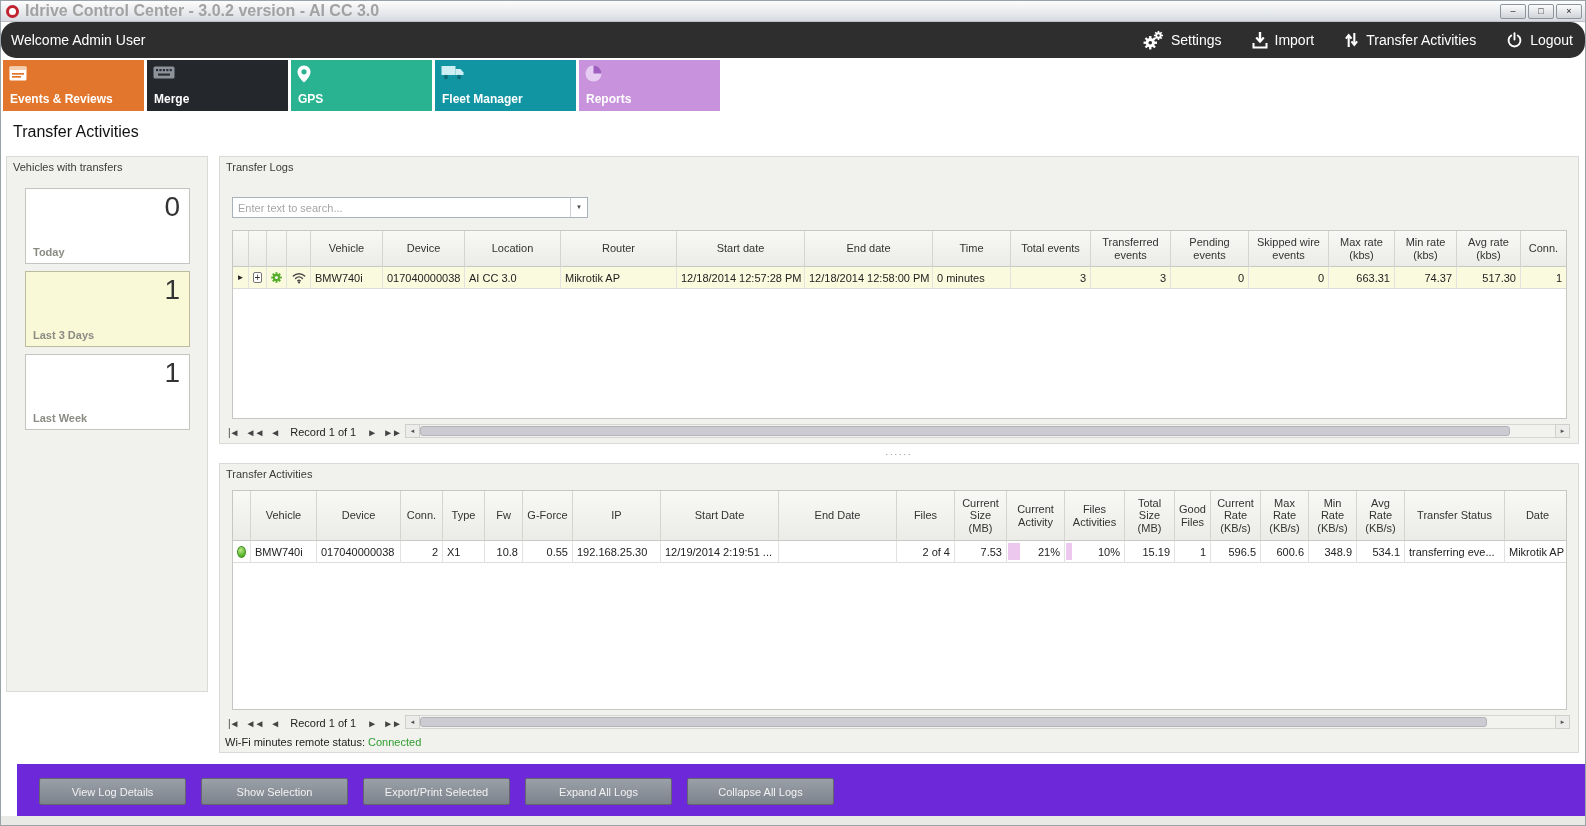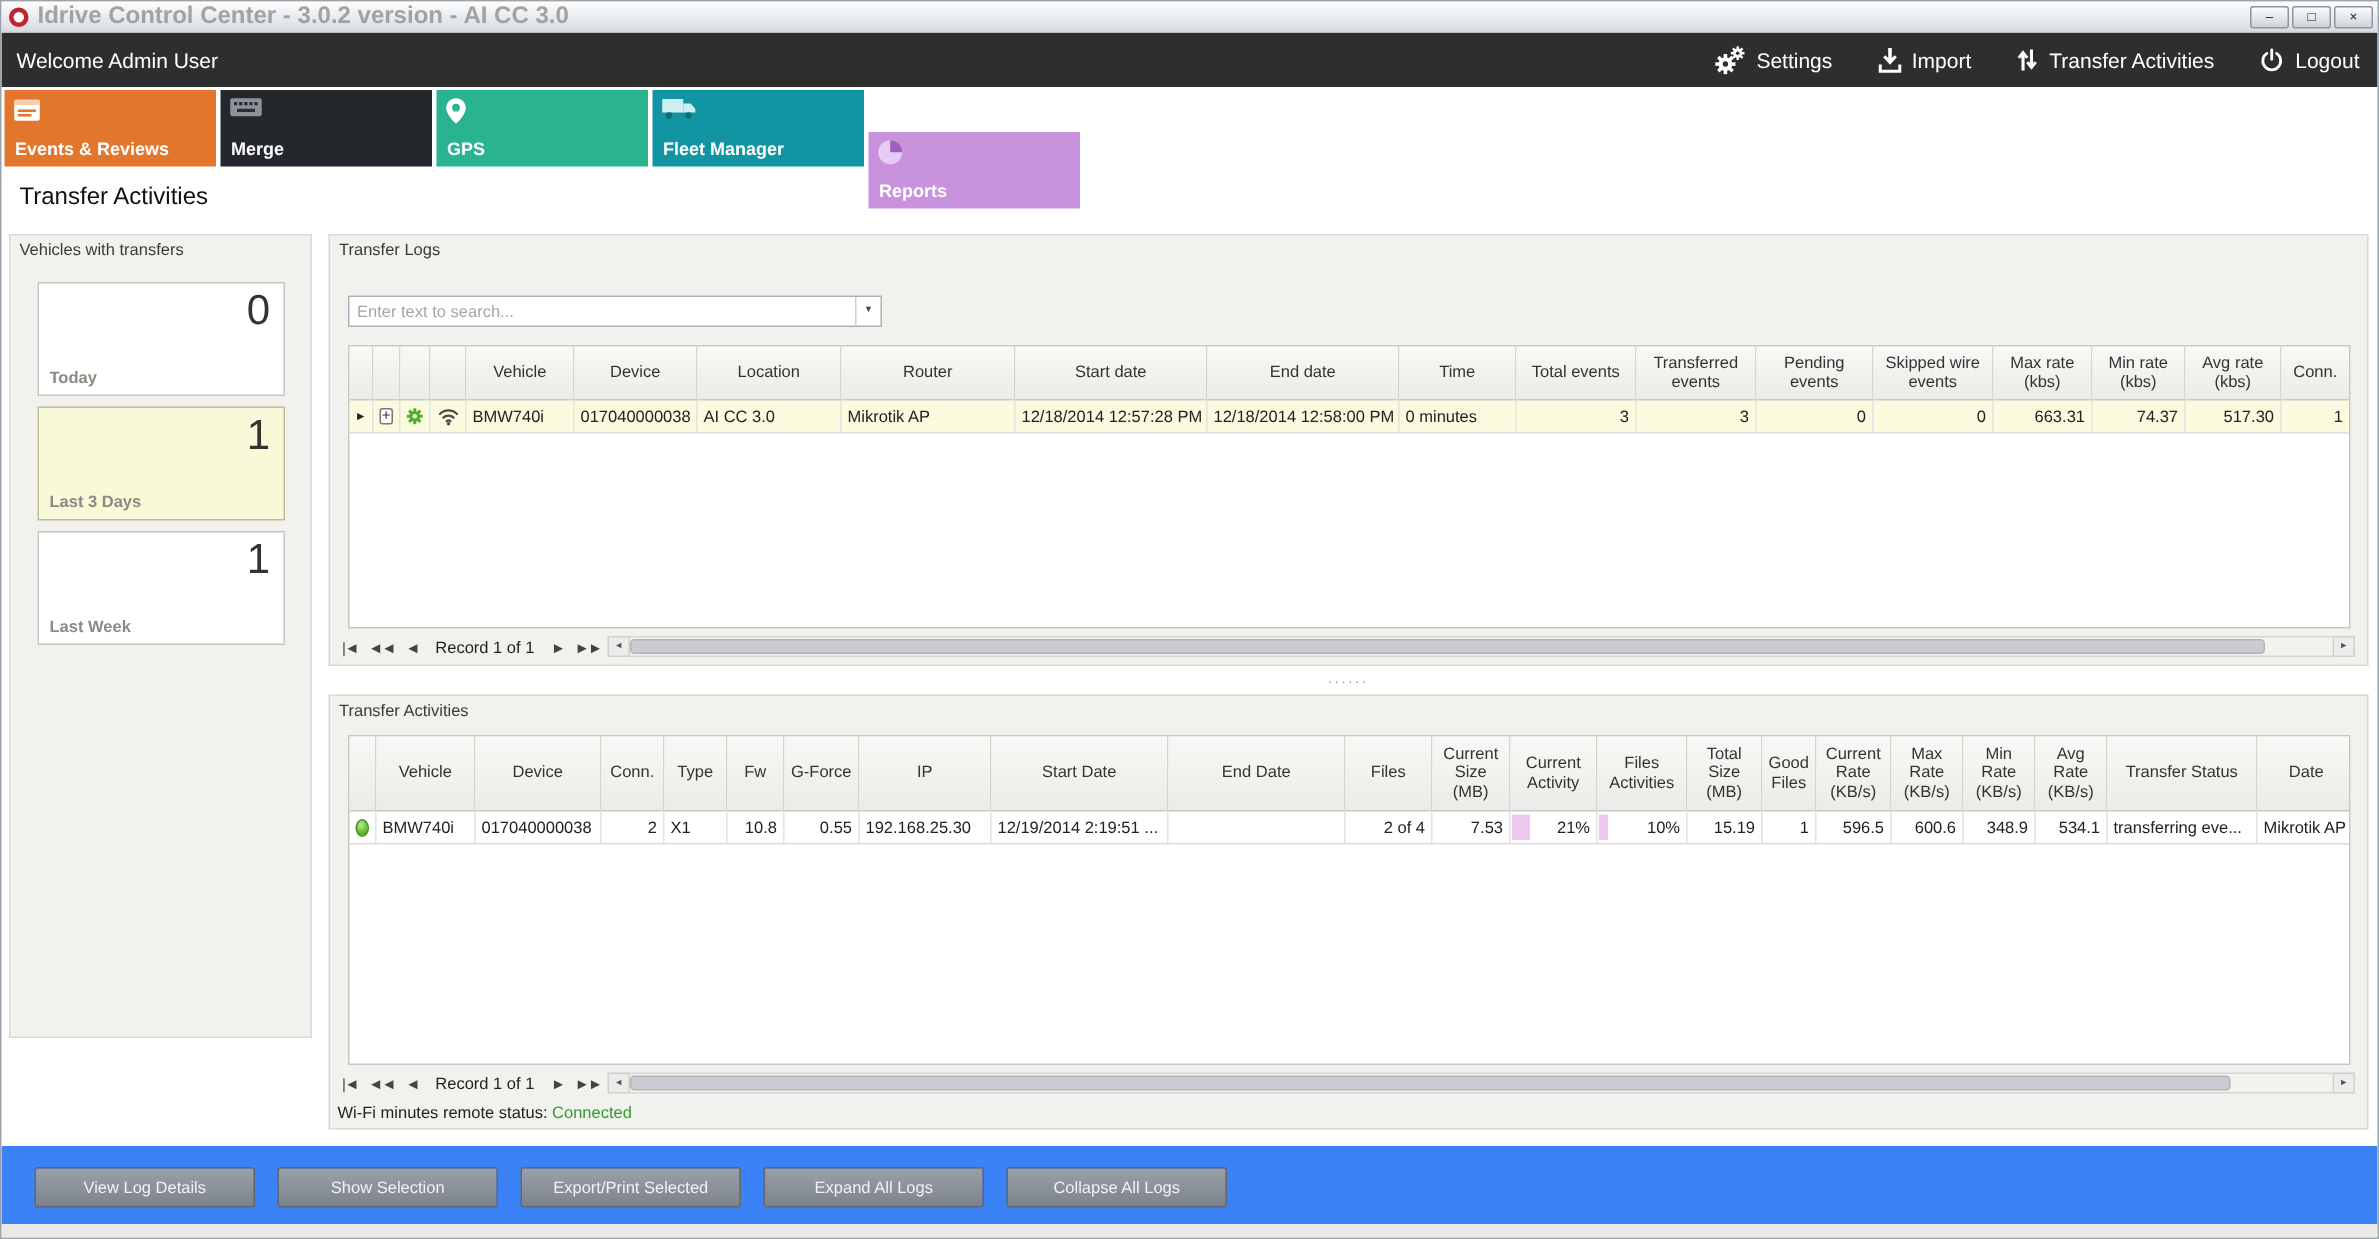"Welcome Admin User" .topbar { border-radius: none -> 15px }
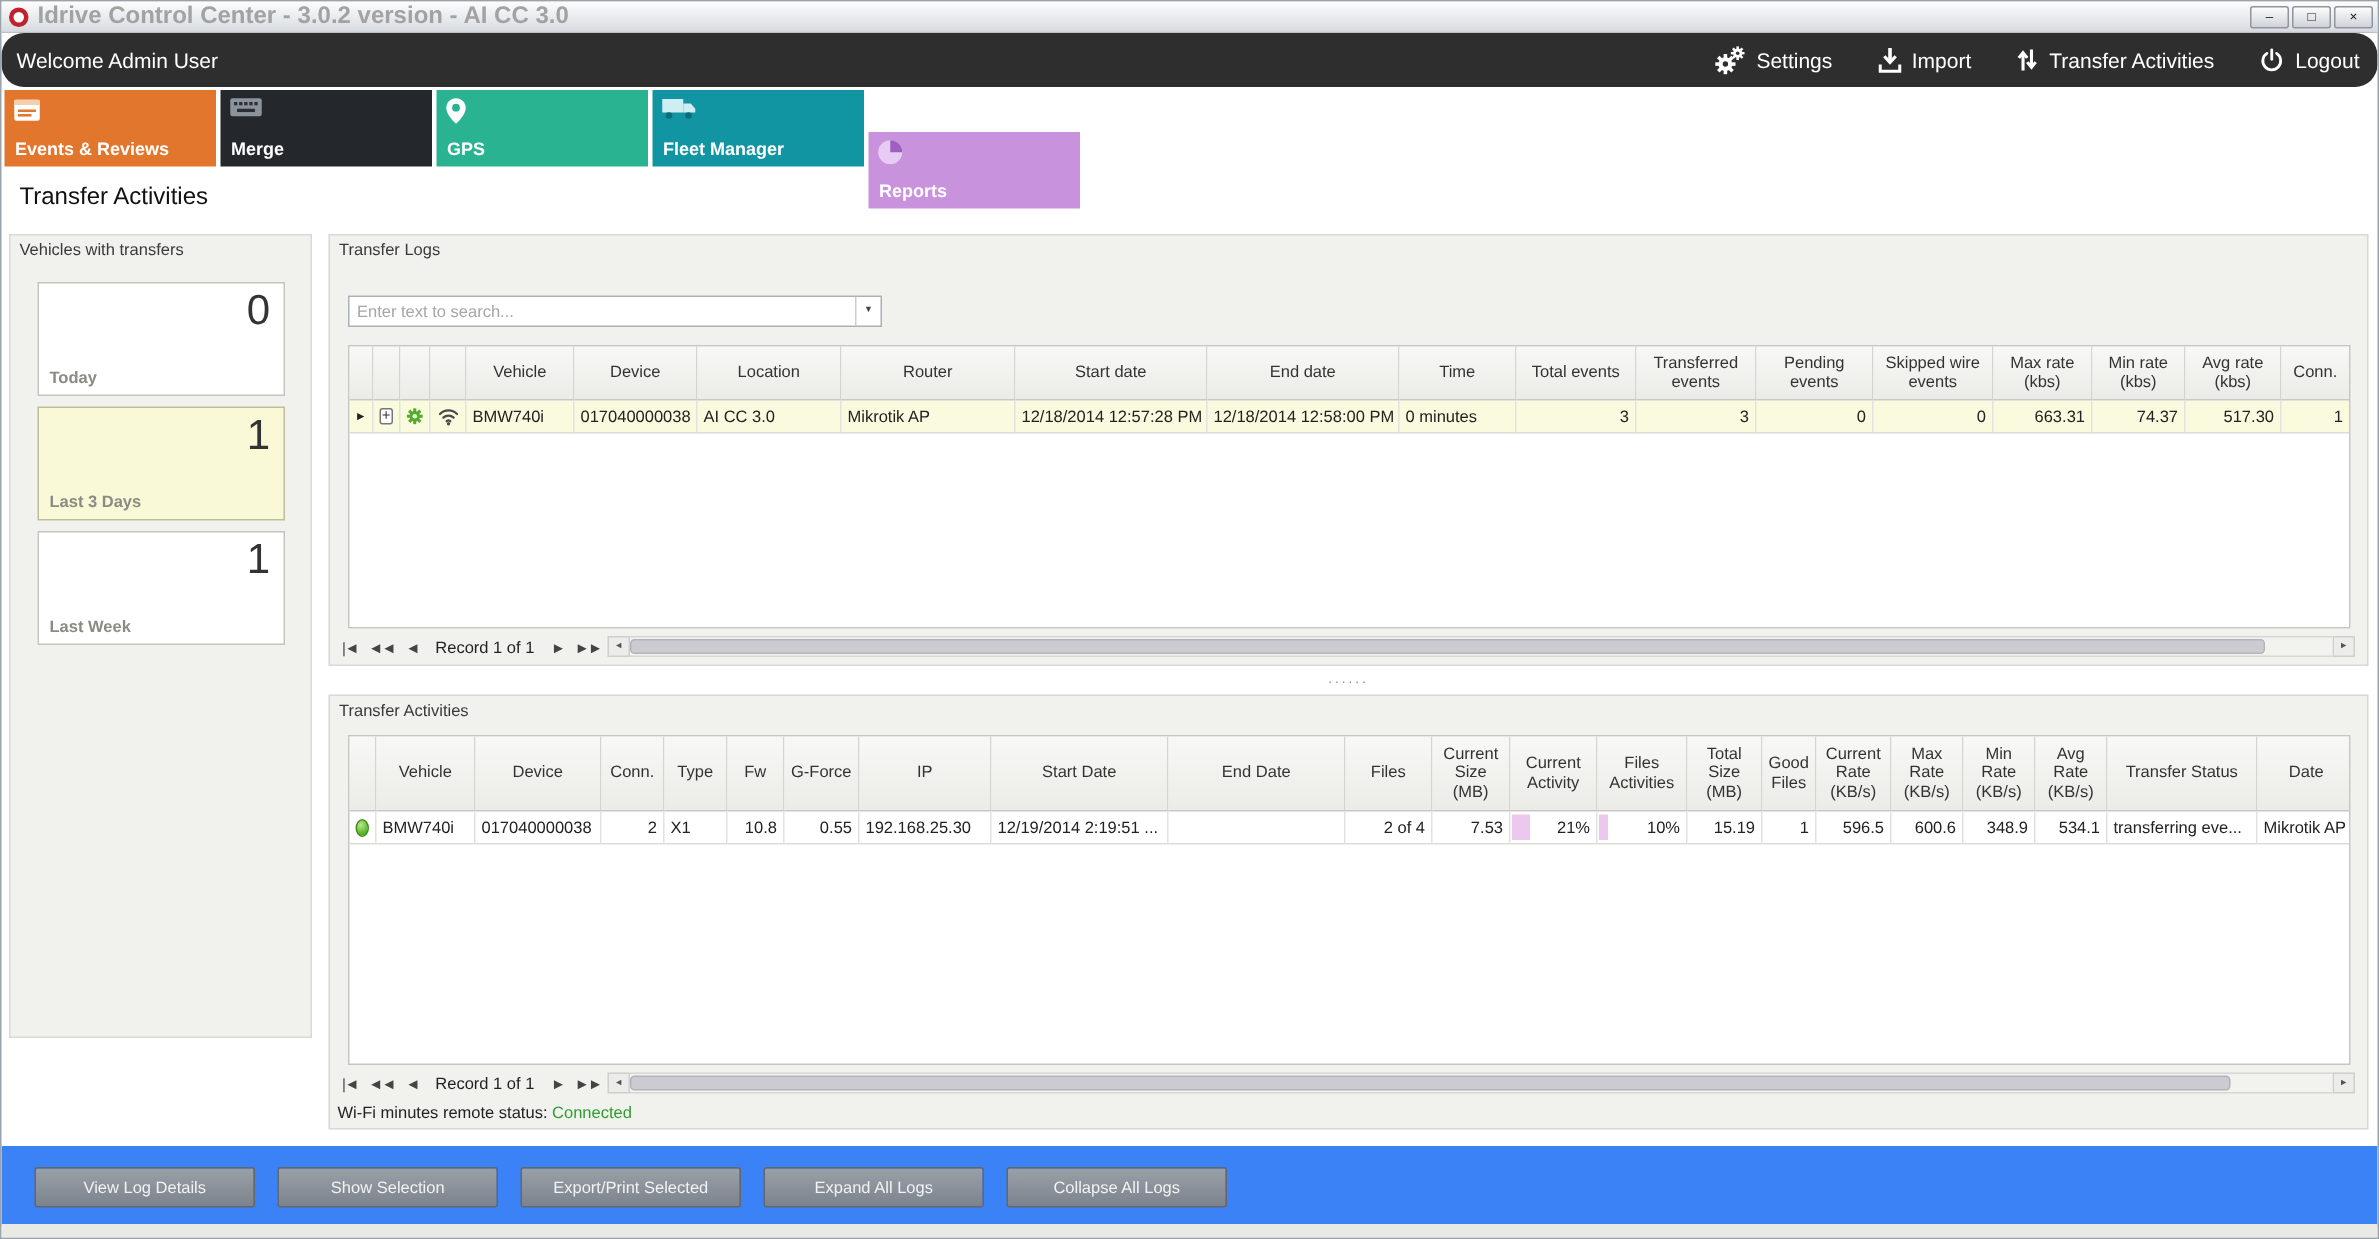"Reports" div.tile { margin-top: 28px -> none }
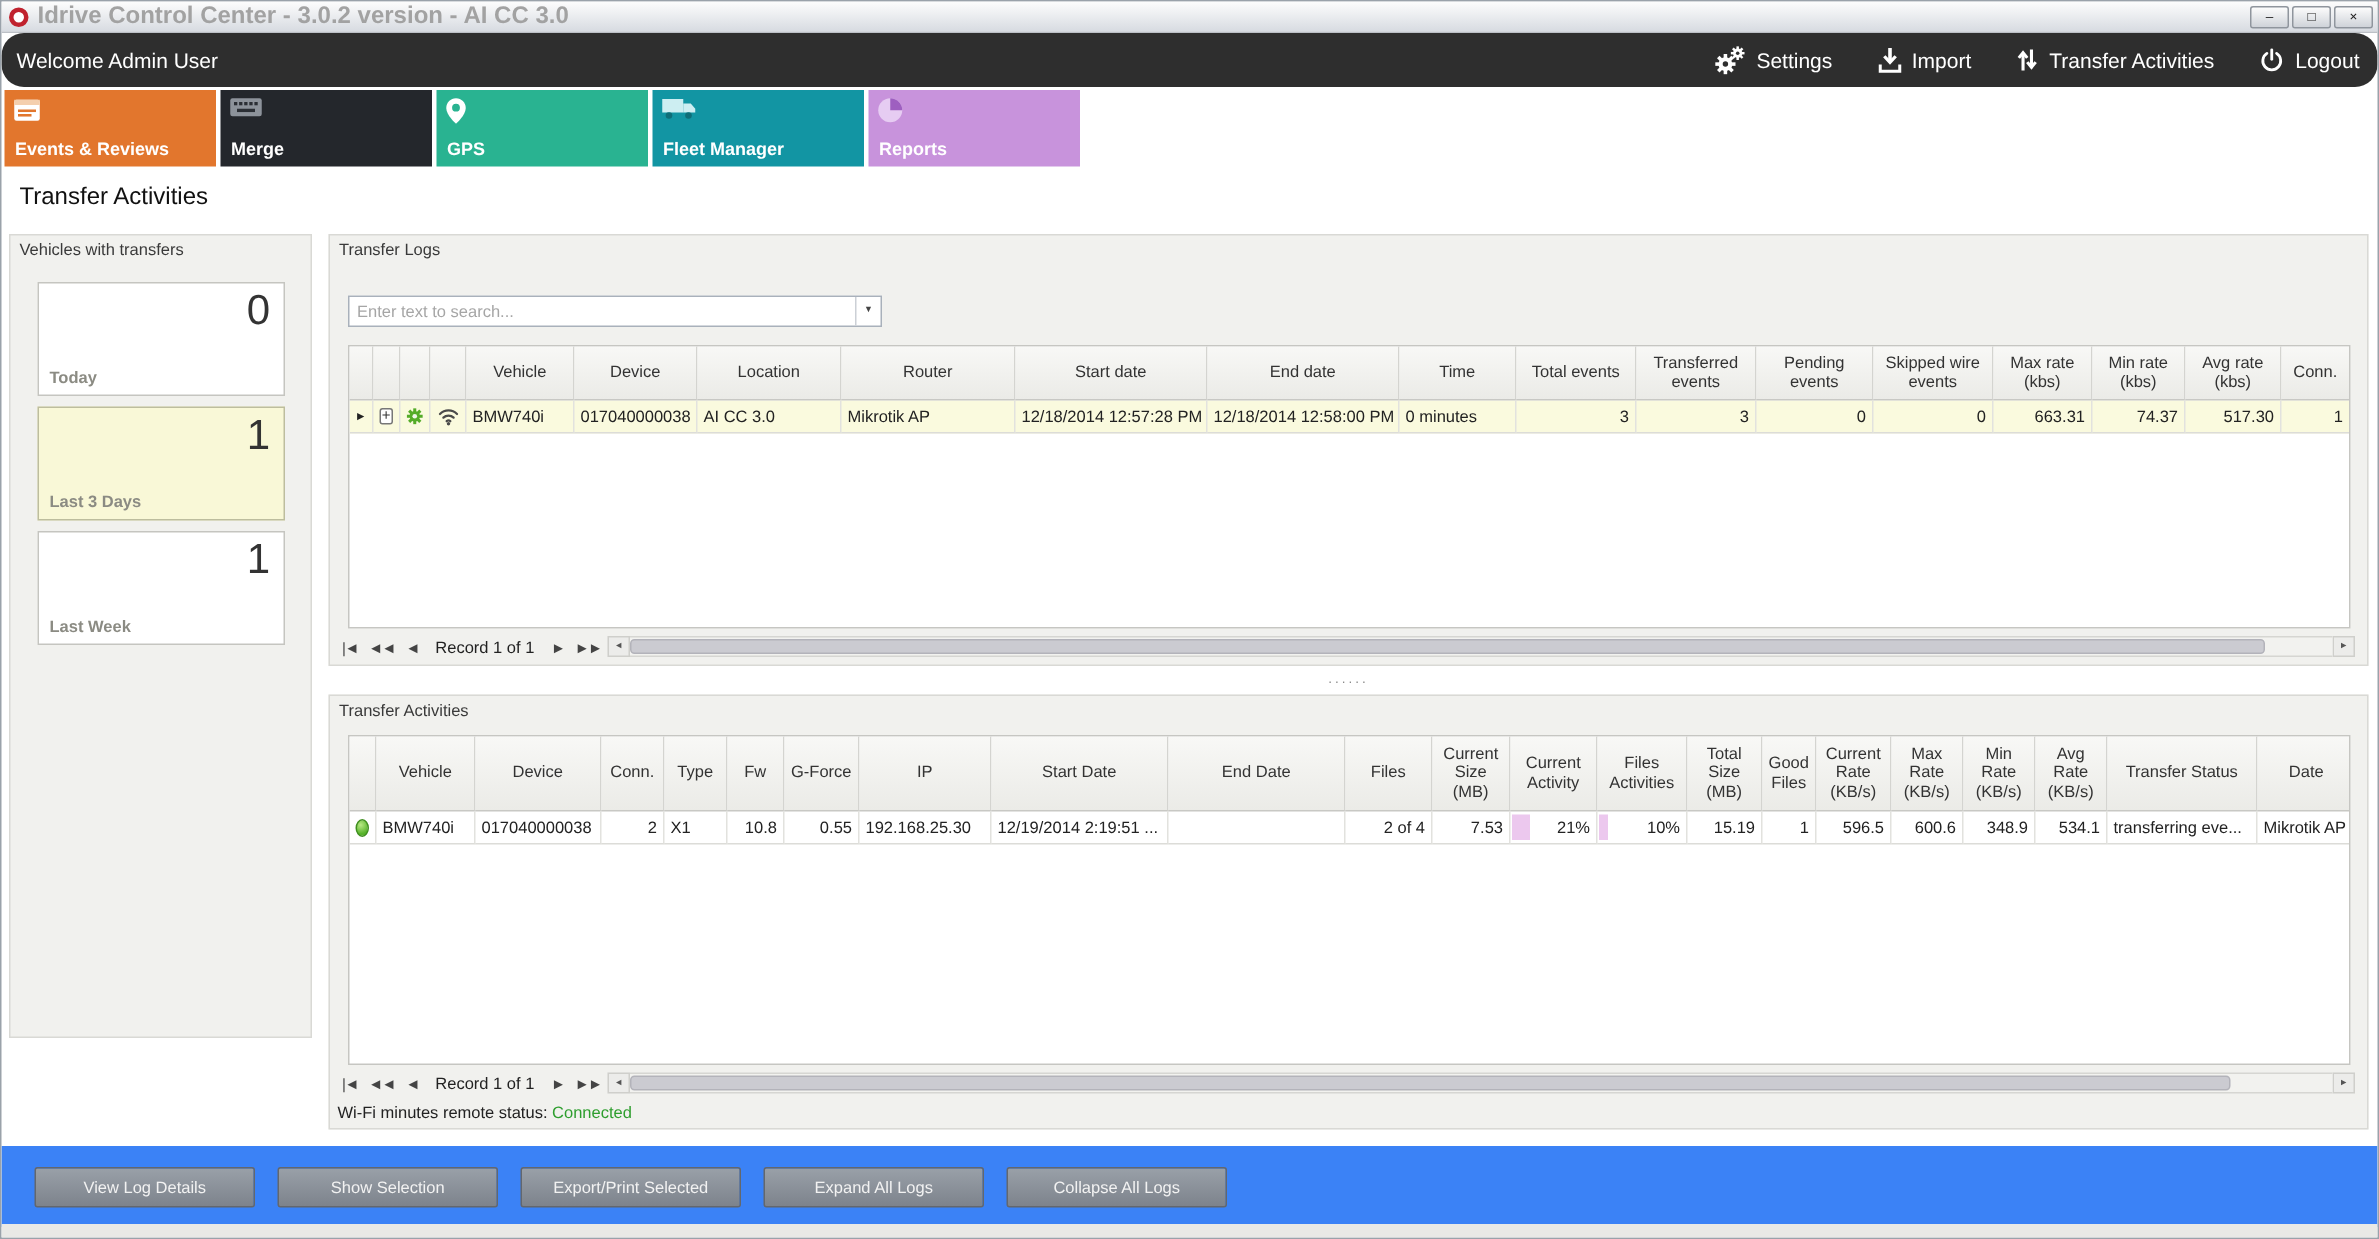"View Log Details" .footer { background: #3b82f6 -> #6d28d9; left: 0 -> 16px }
